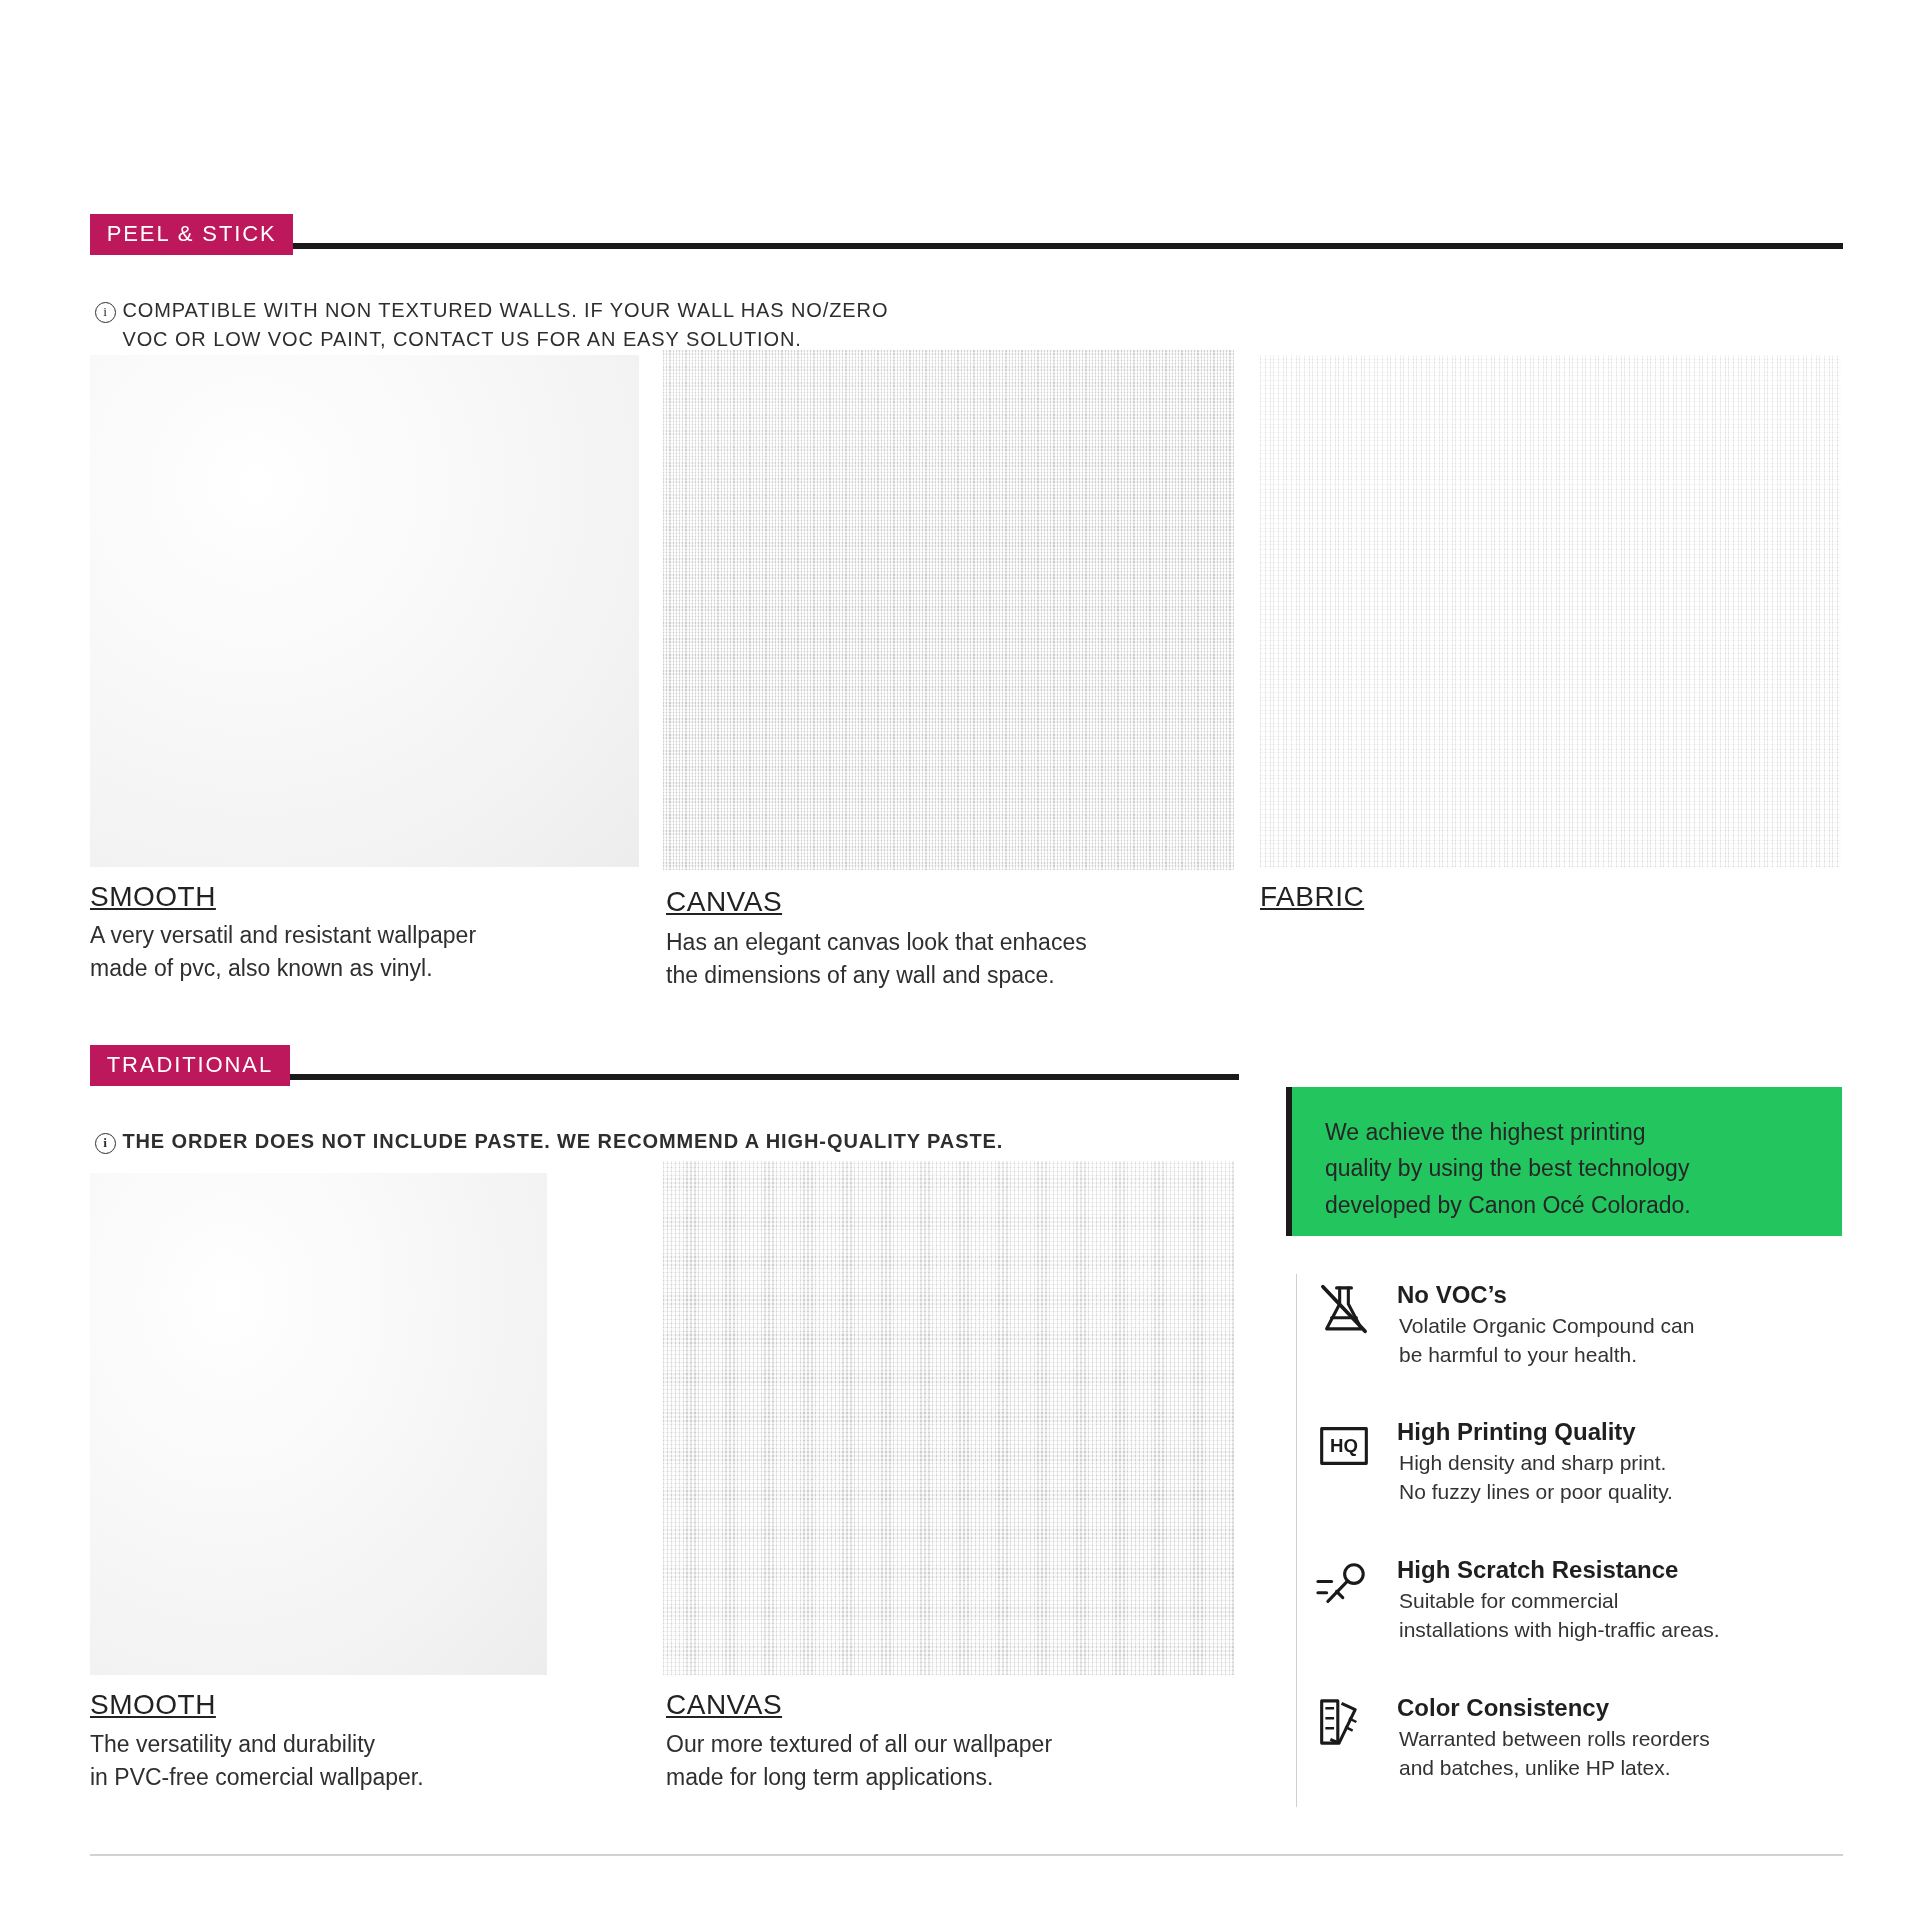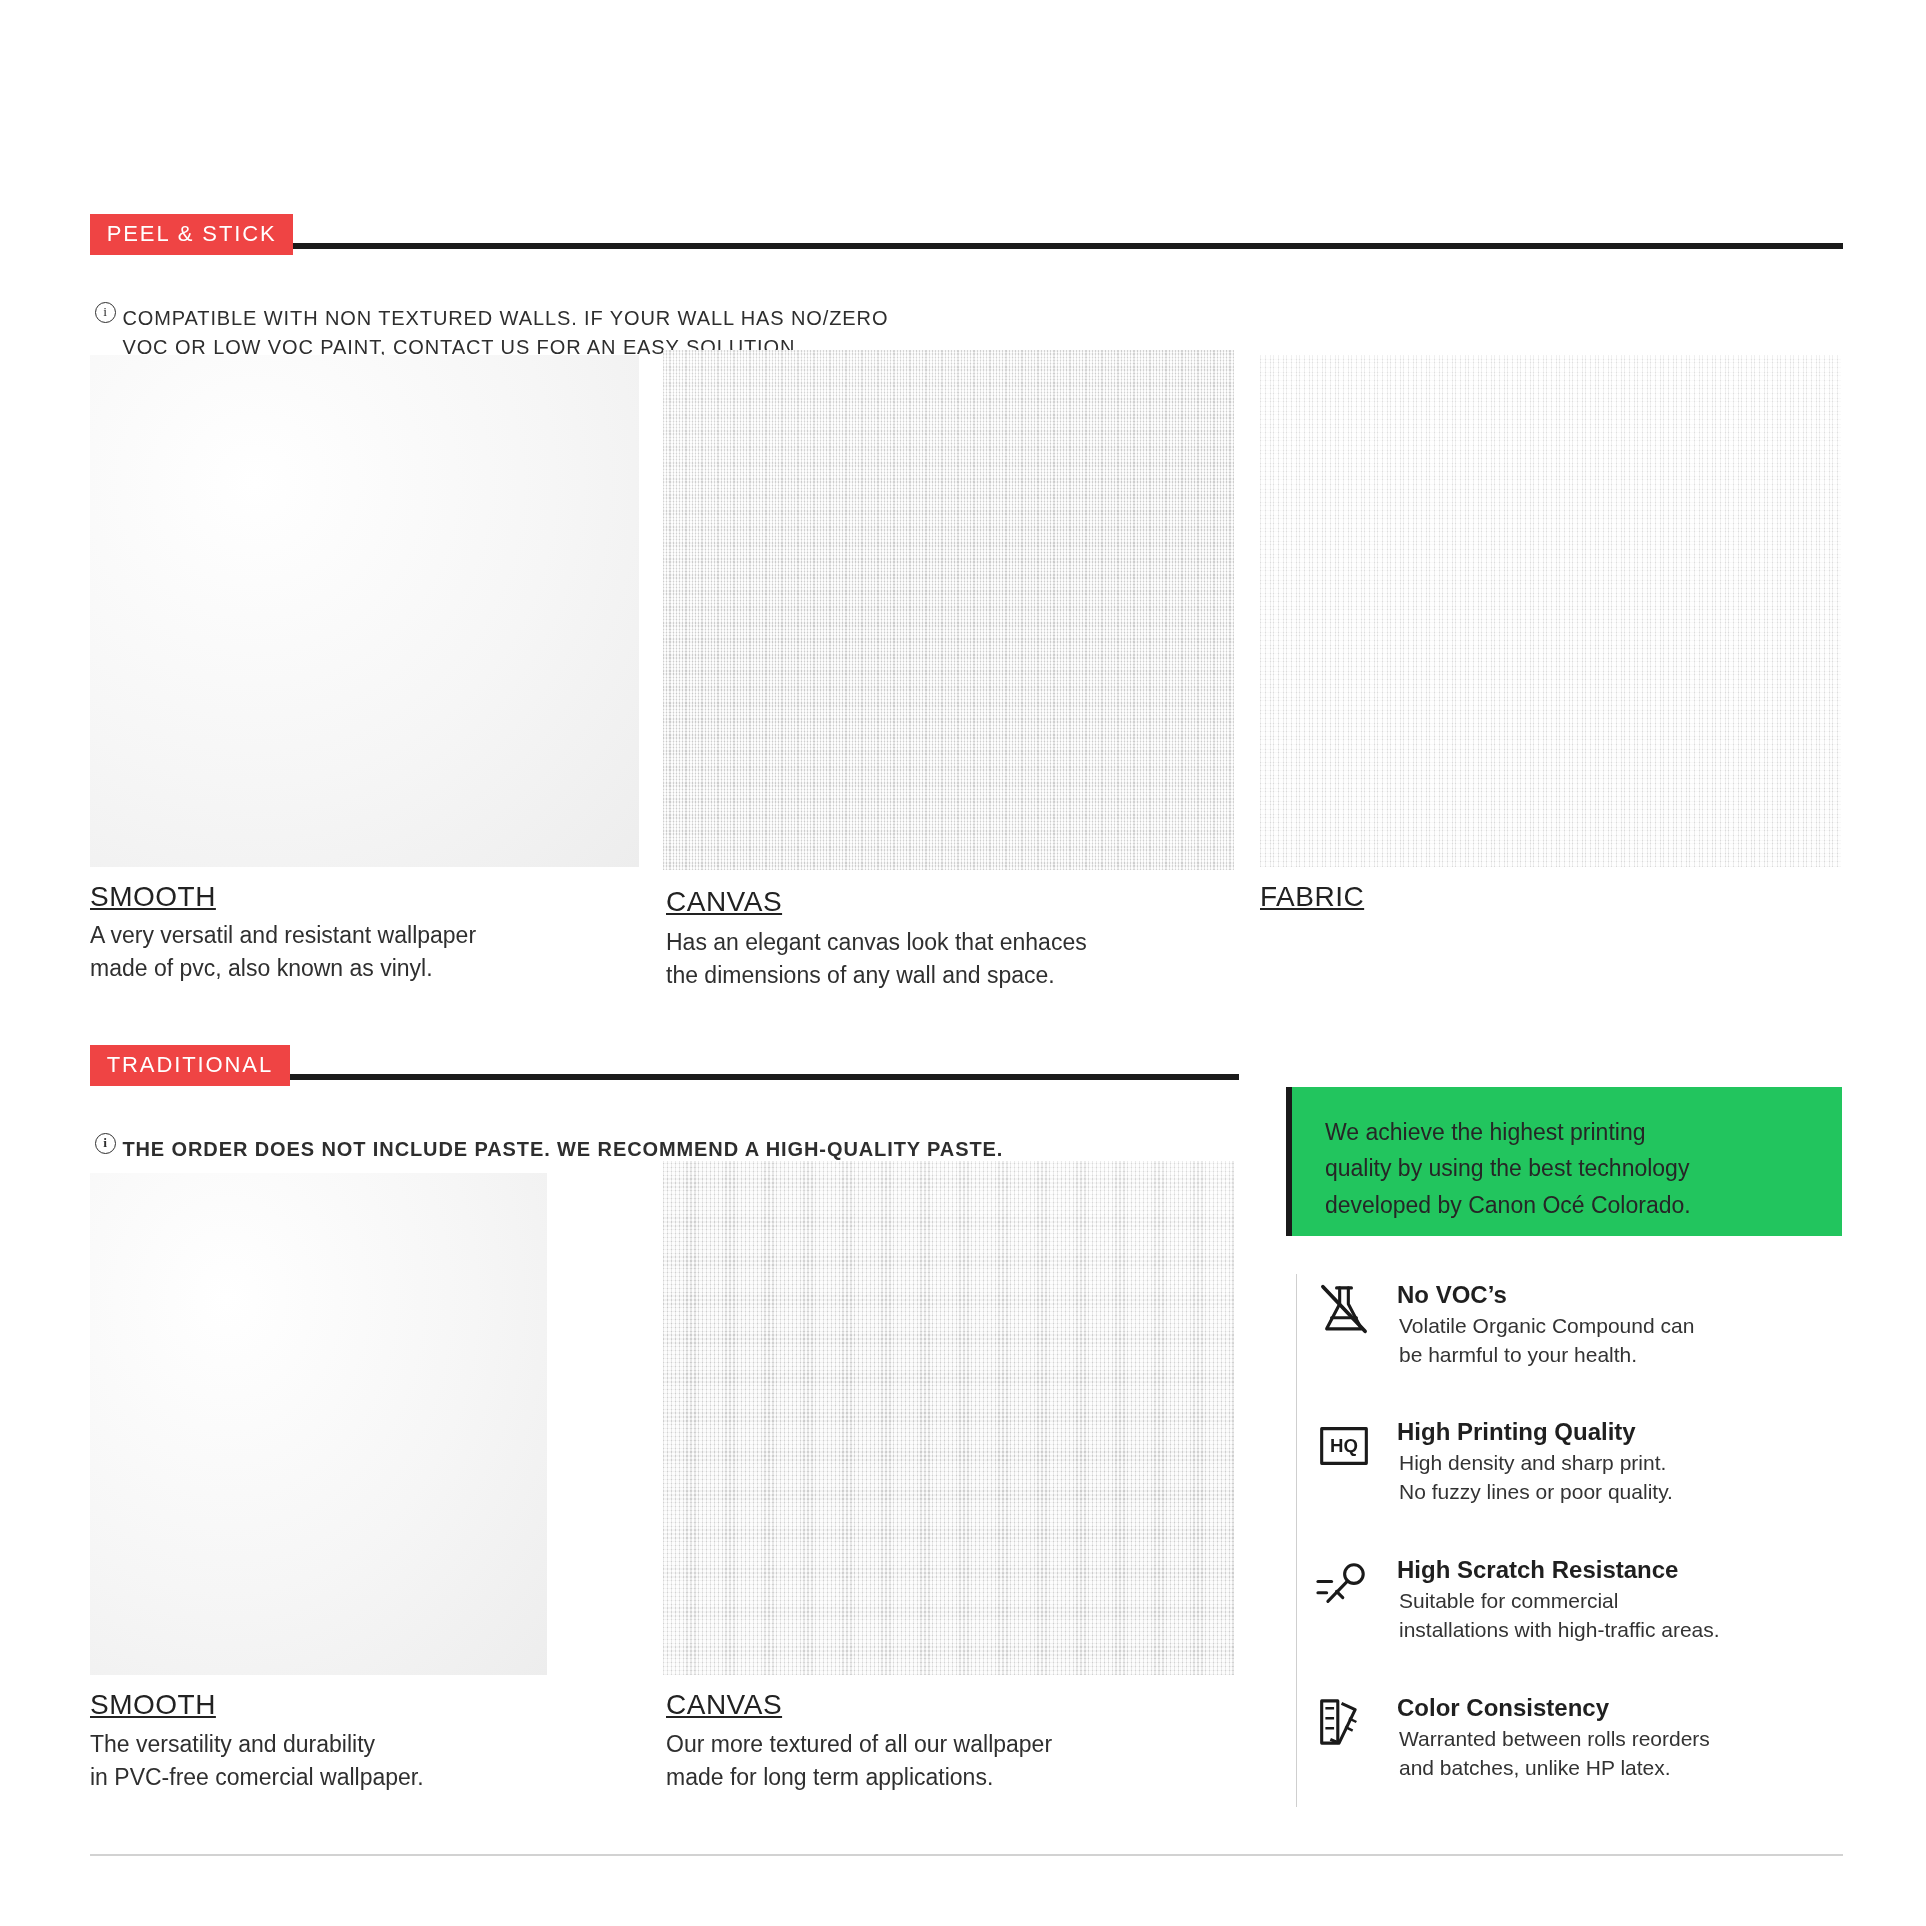"PEEL & STICK" .section-tag { background: #ef4444 -> #be185d }
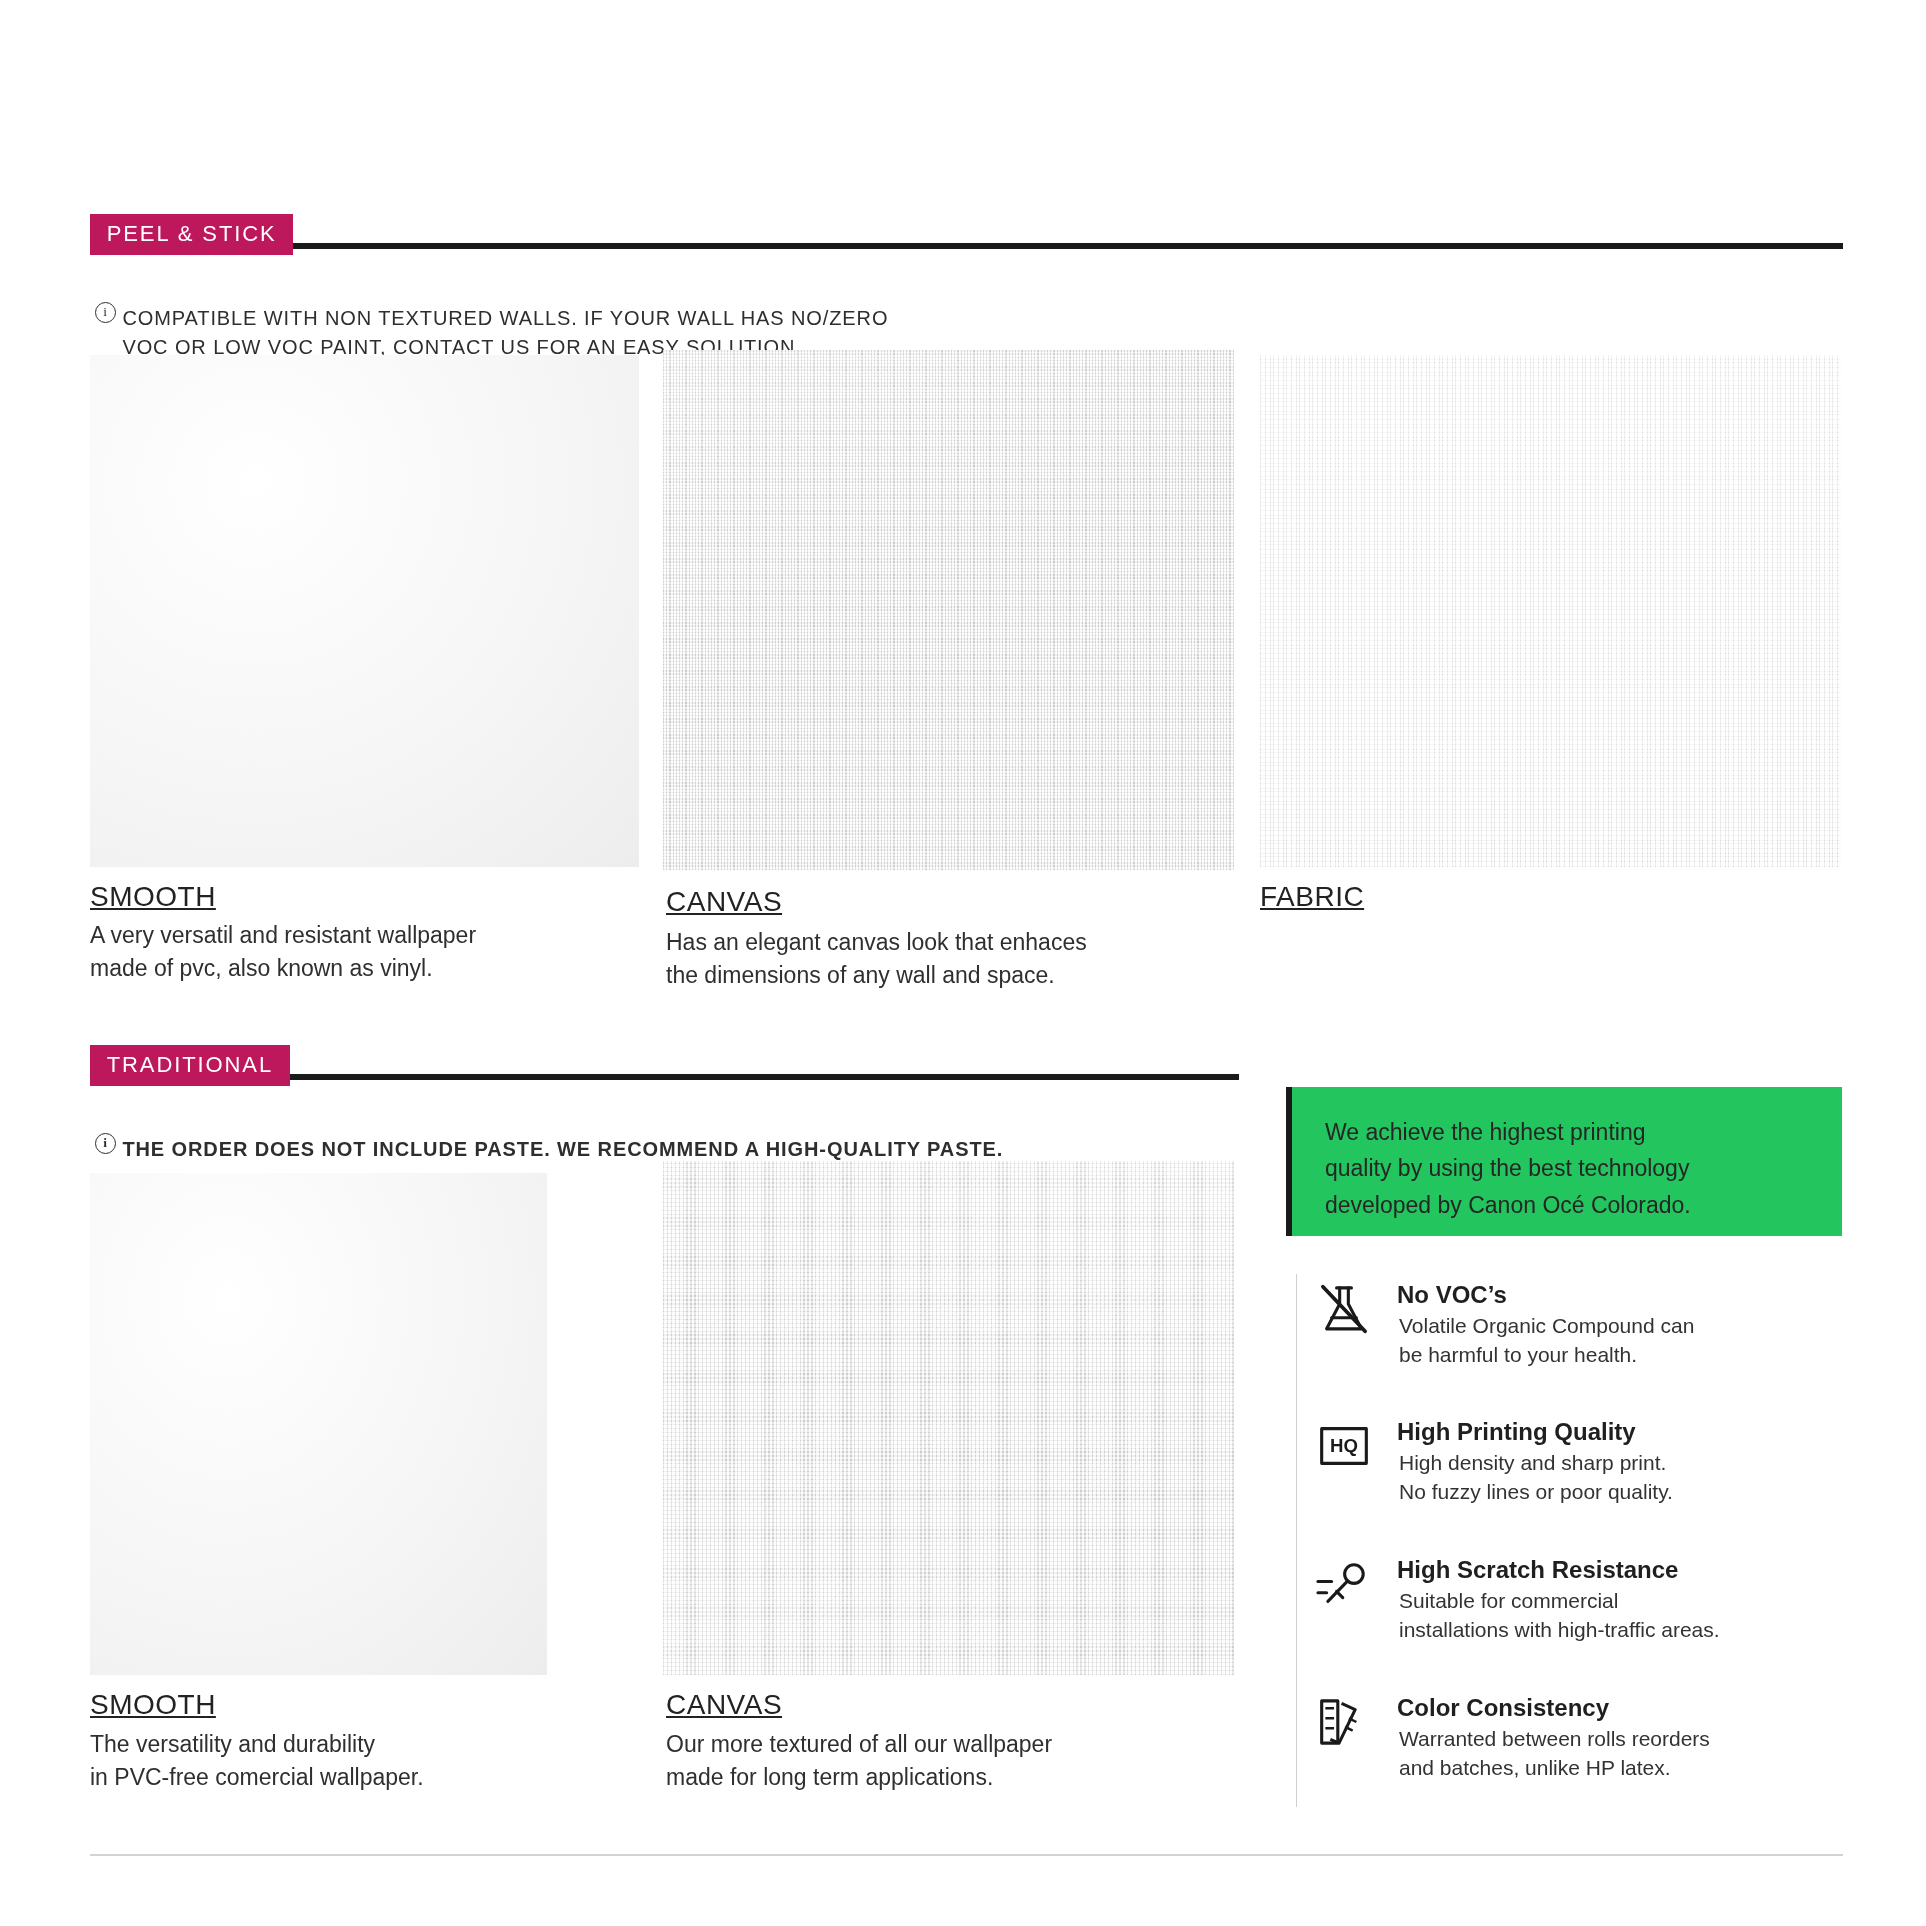"COMPATIBLE WITH NON TEXTURED WALLS." .note-body { margin-top: 8px -> none }
